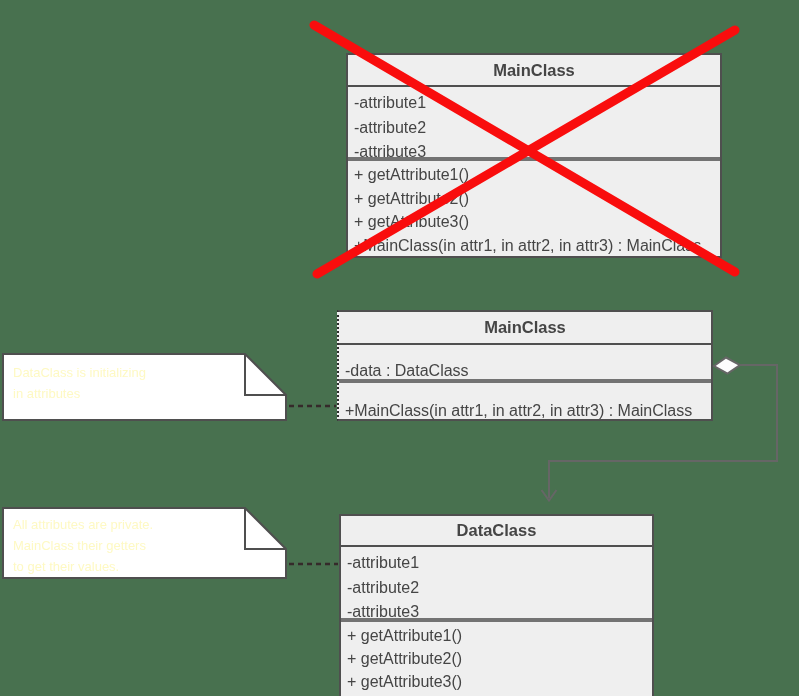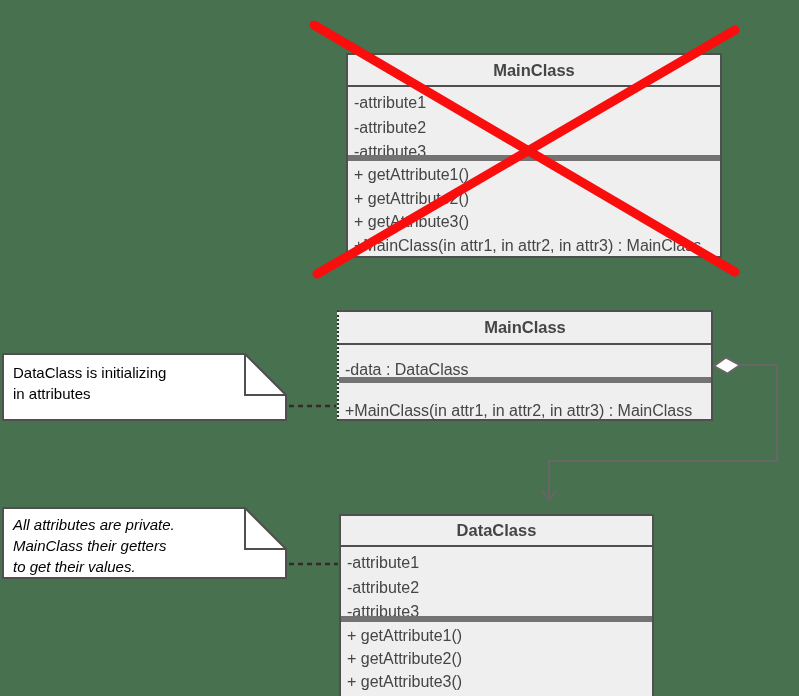"-attribute1" .uml-section { border-bottom: 6px solid #737373 -> 4px solid #737373 }
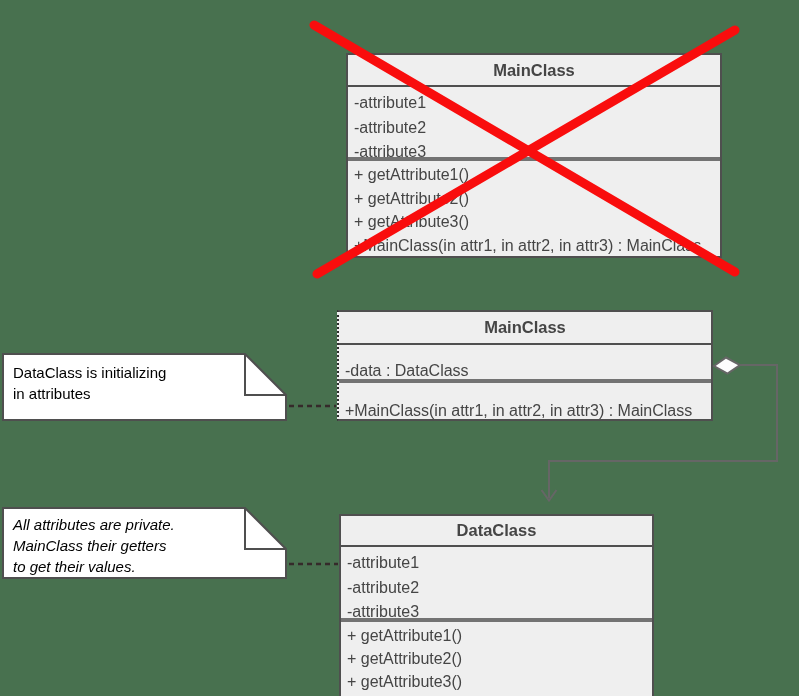"DataClass is initializing" .note-text { color: #000000 -> #fef9c3; font-size: 15px -> 13px }
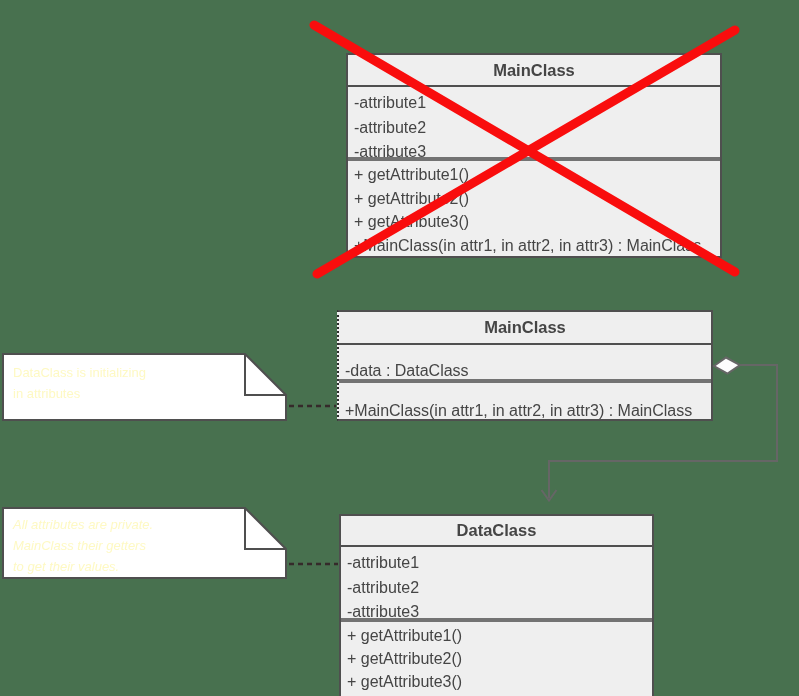"All attributes are private." div.note-text { font-style: italic -> none }
